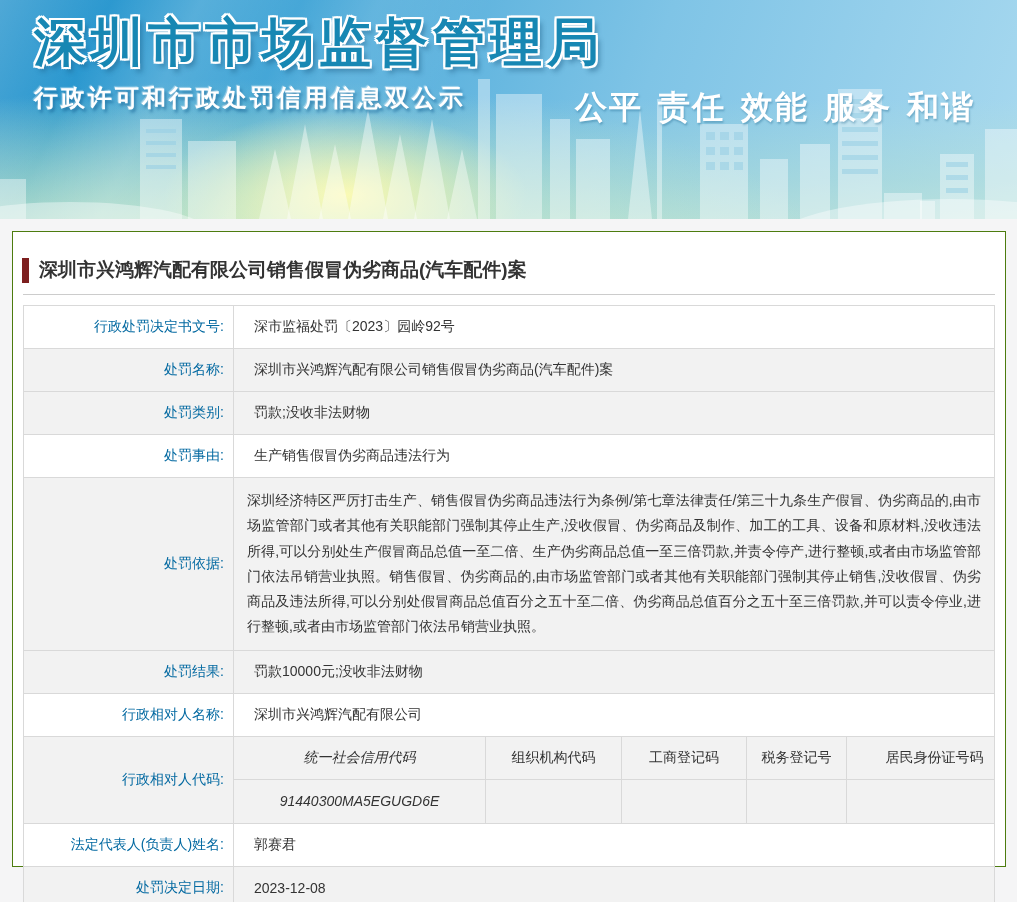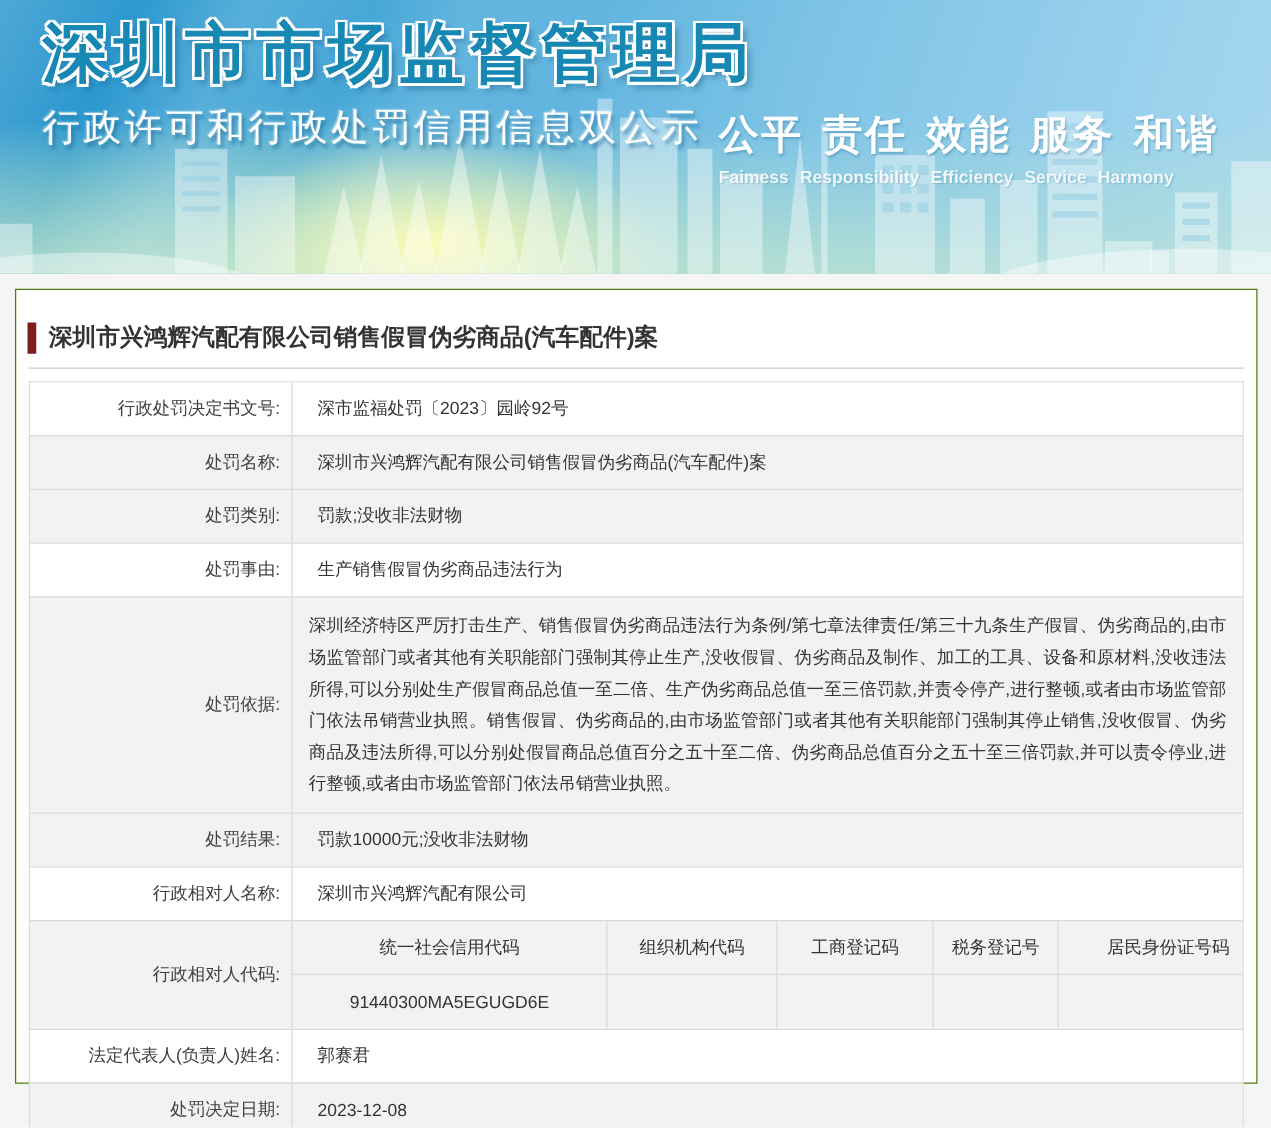"行政许可和行政处罚信用信息双公示" .banner-subtitle { font-size: 30px -> 24px; font-weight: normal -> bold }
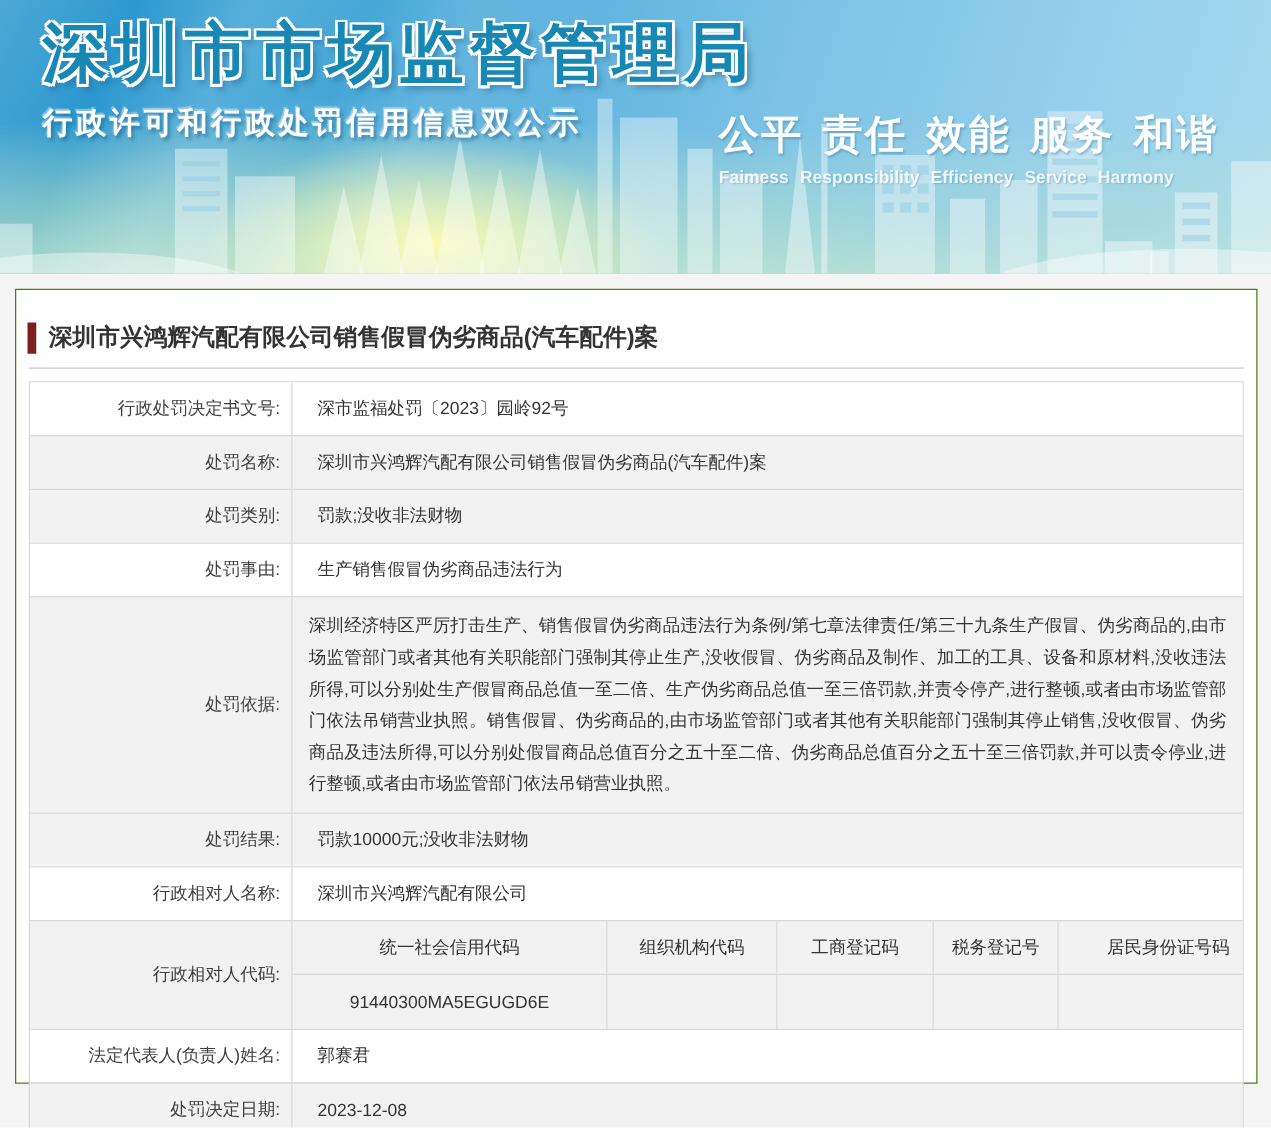"Faimess Responsibility Efficiency" div.slogan-en { html: <div>Faimess Responsibility Efficiency Service Harmony</div> -> none }
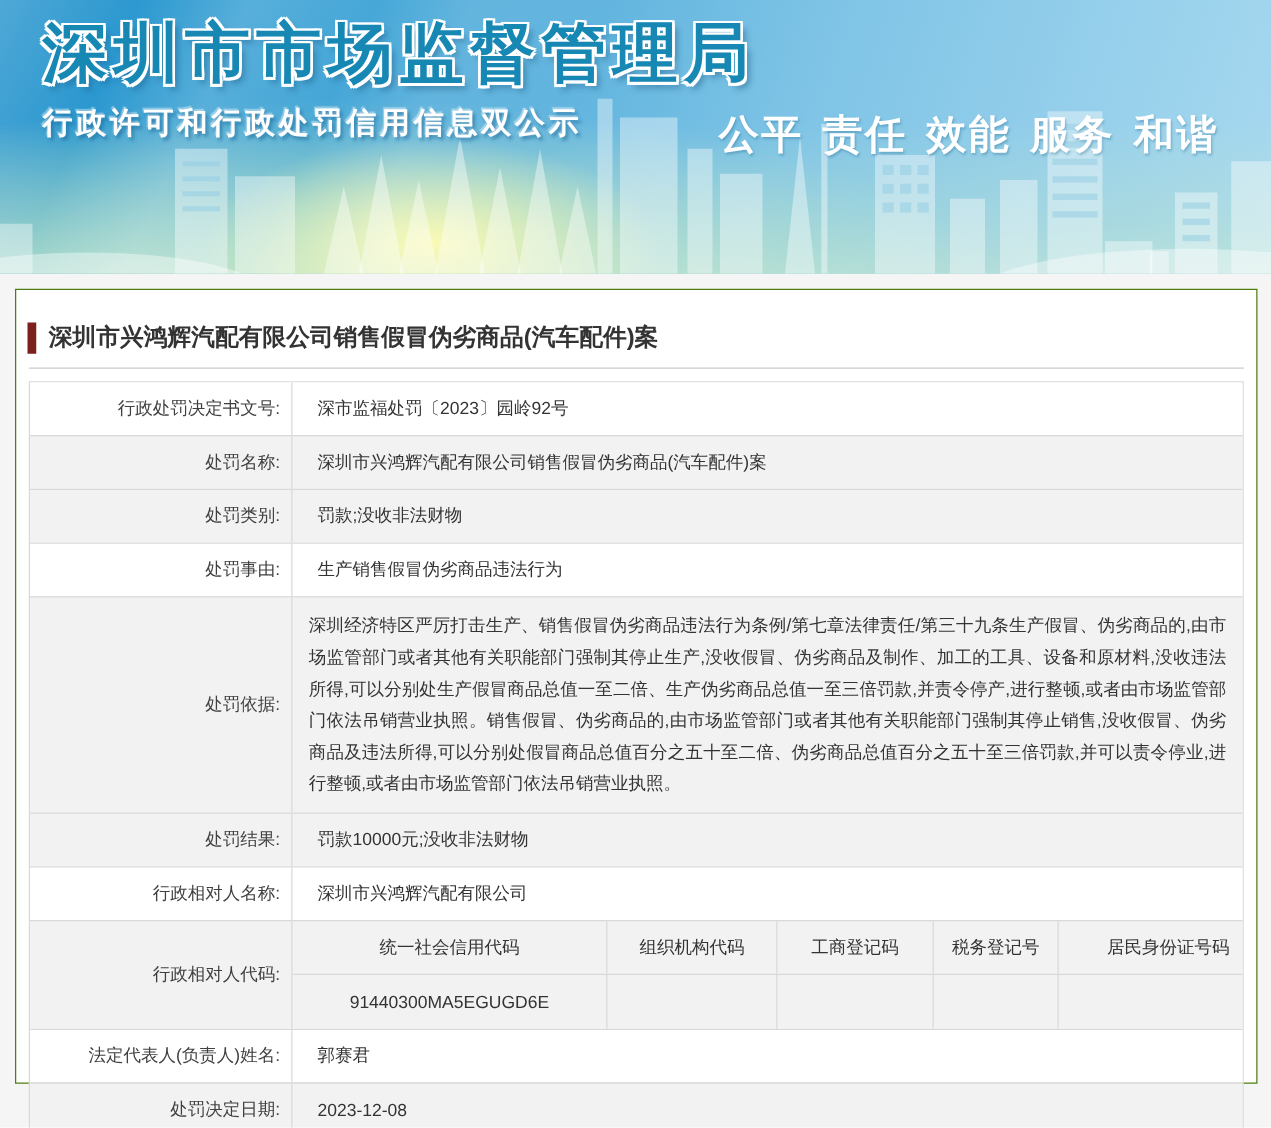"行政处罚决定书文号:" .cell-label { color: #404040 -> #0369a1 }
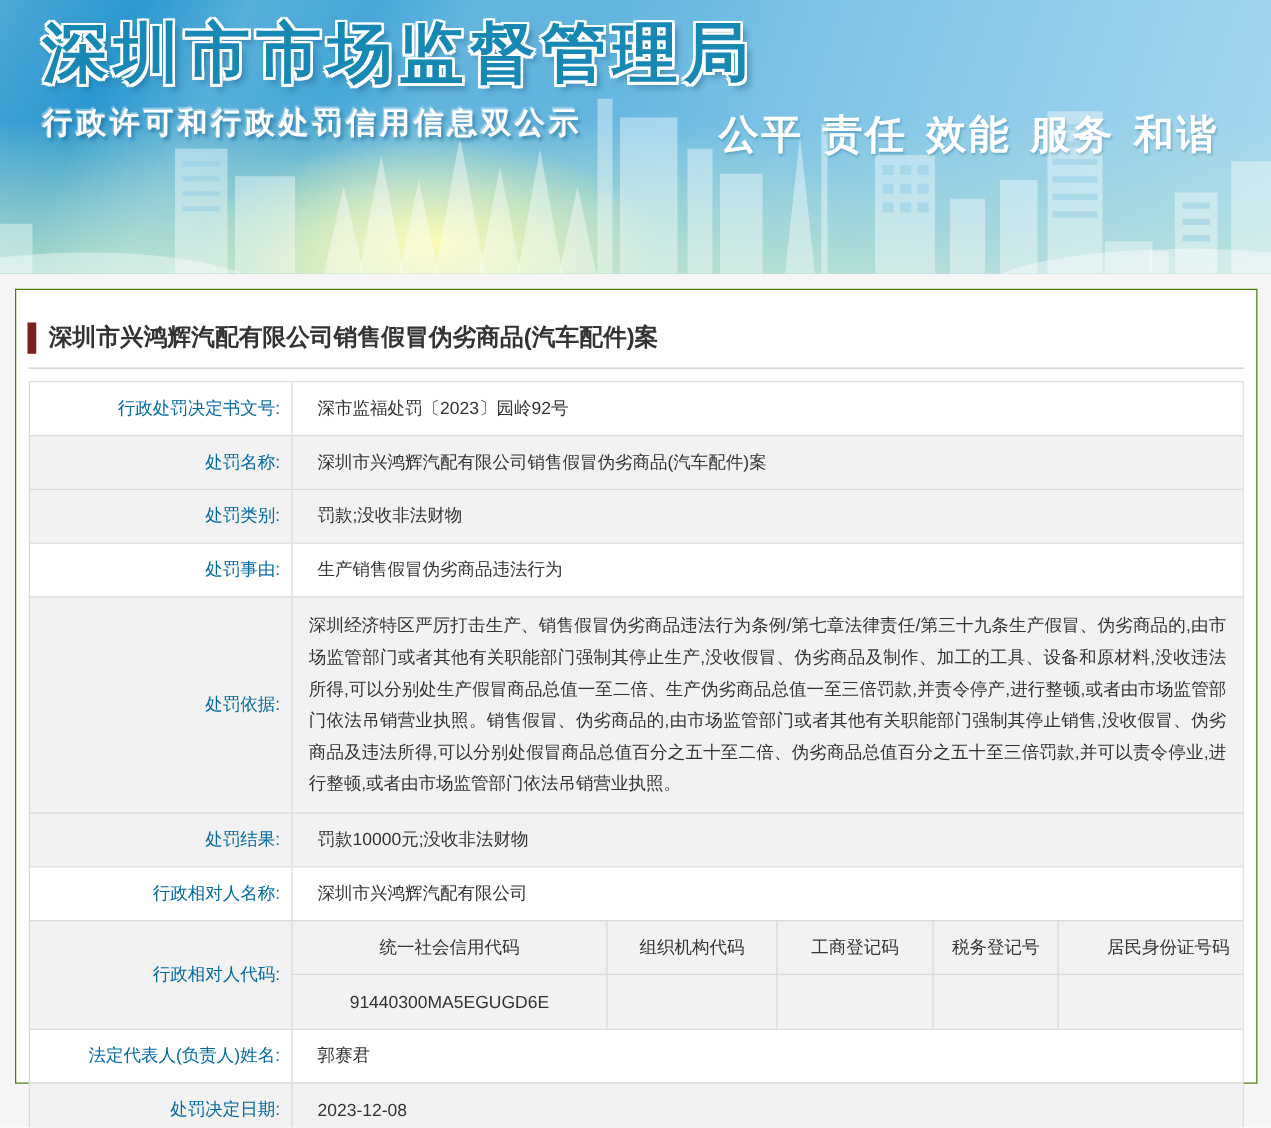"统一社会信用代码" .code-cell:first-child { font-style: none -> italic }
